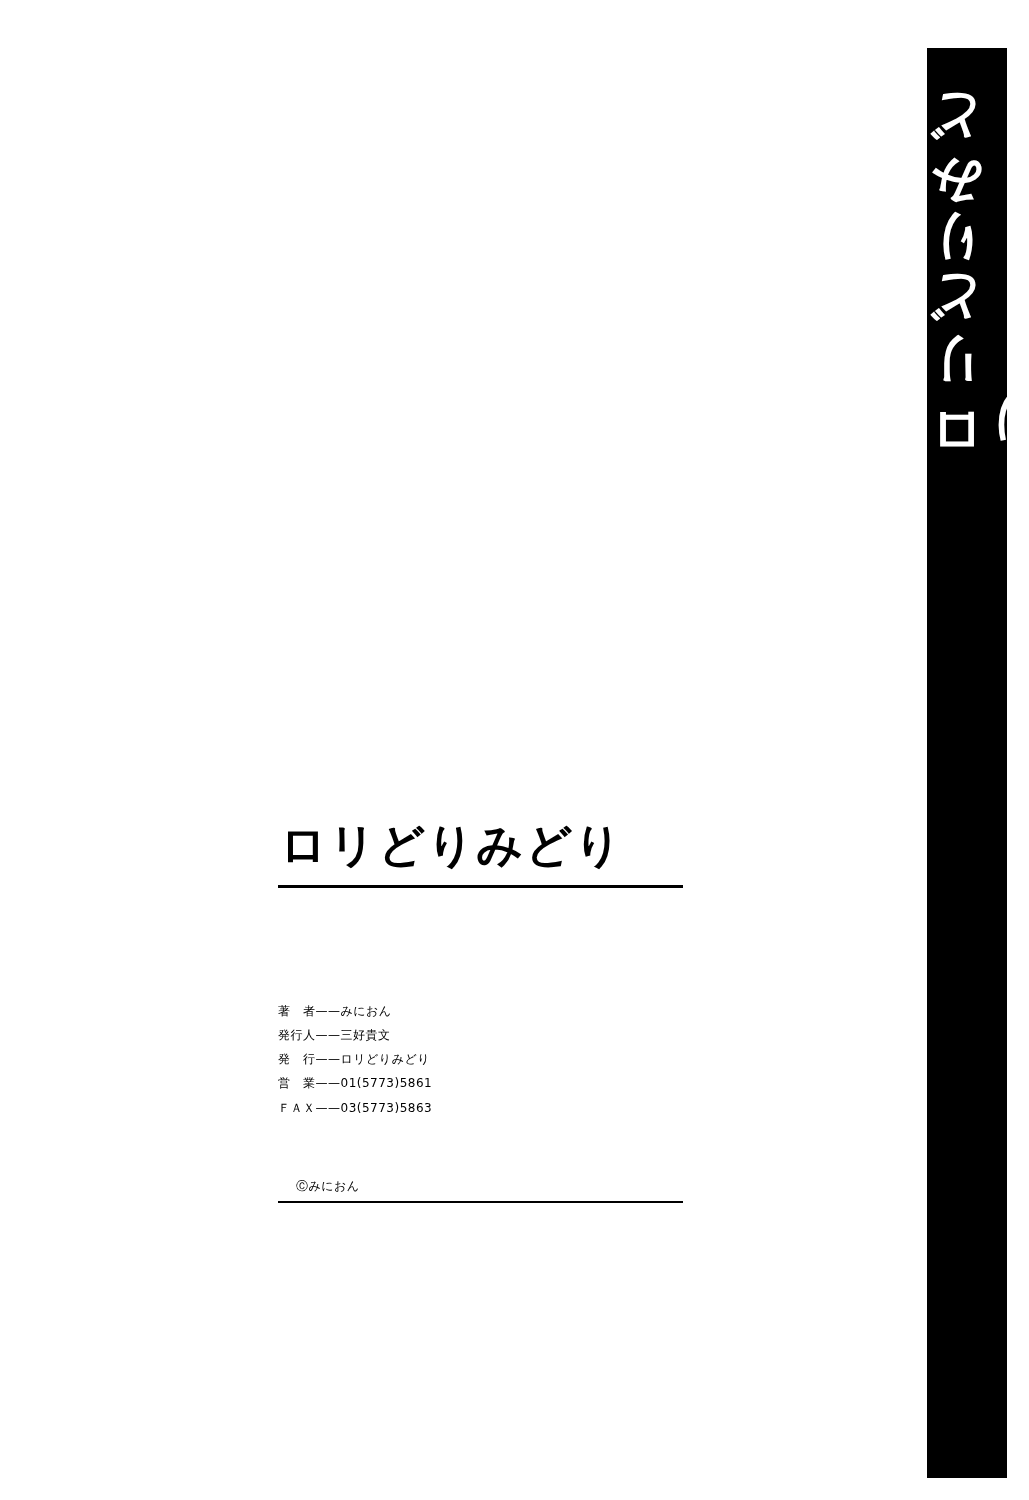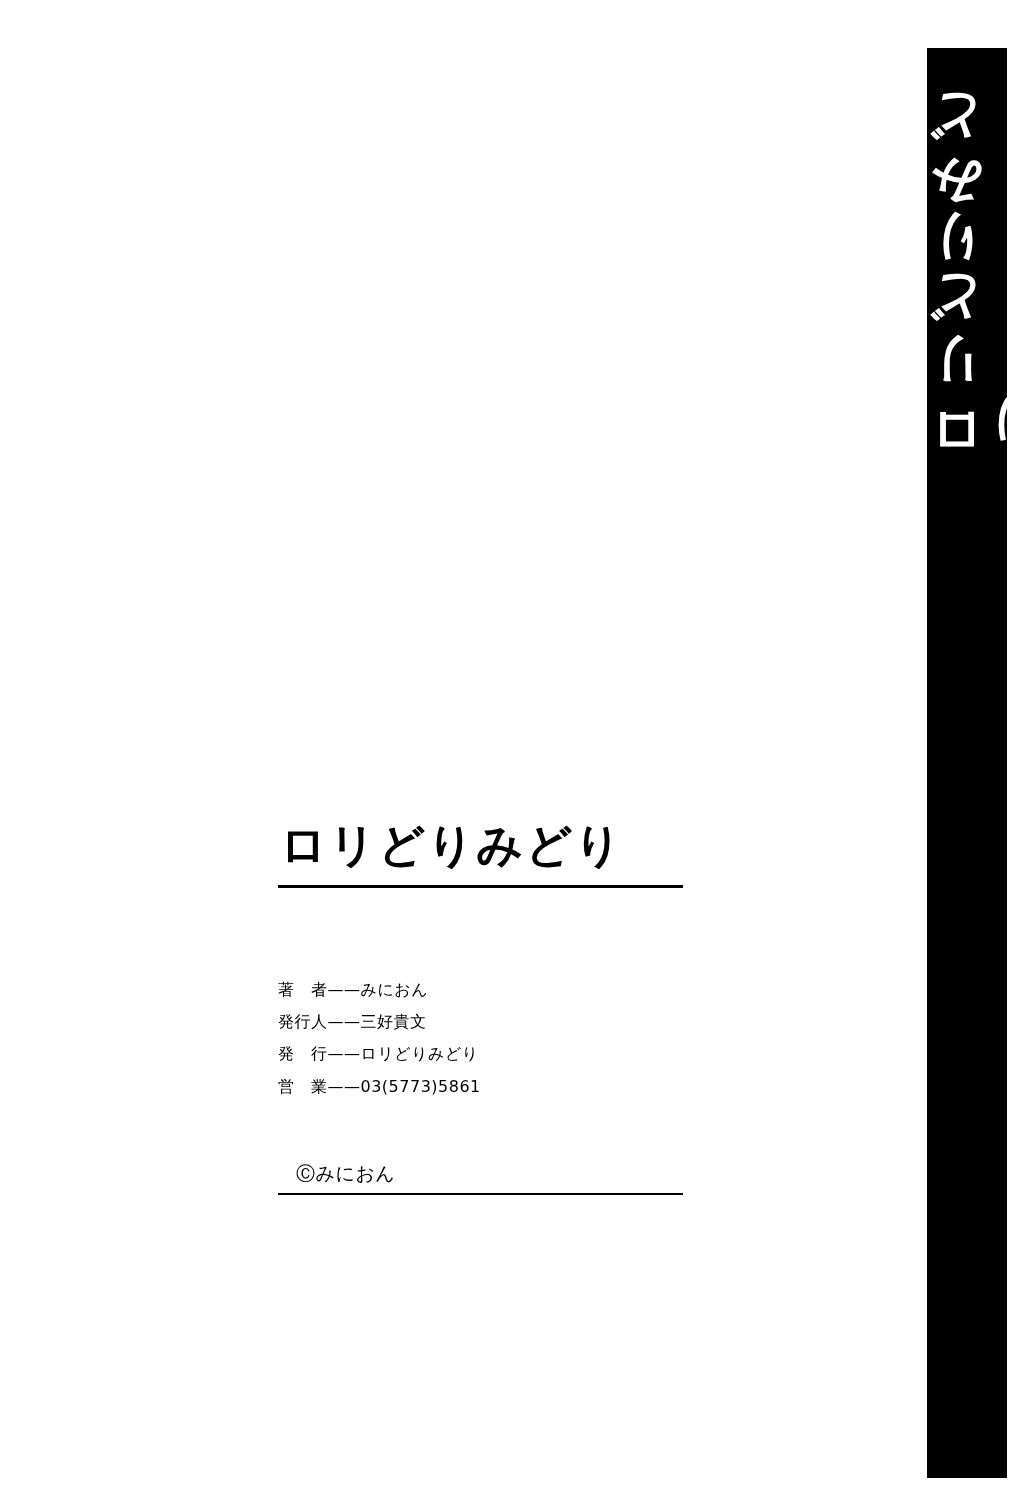"著 者——みにおん" .credits { font-size: 16px -> 12px; margin-top: 86px -> 111px }
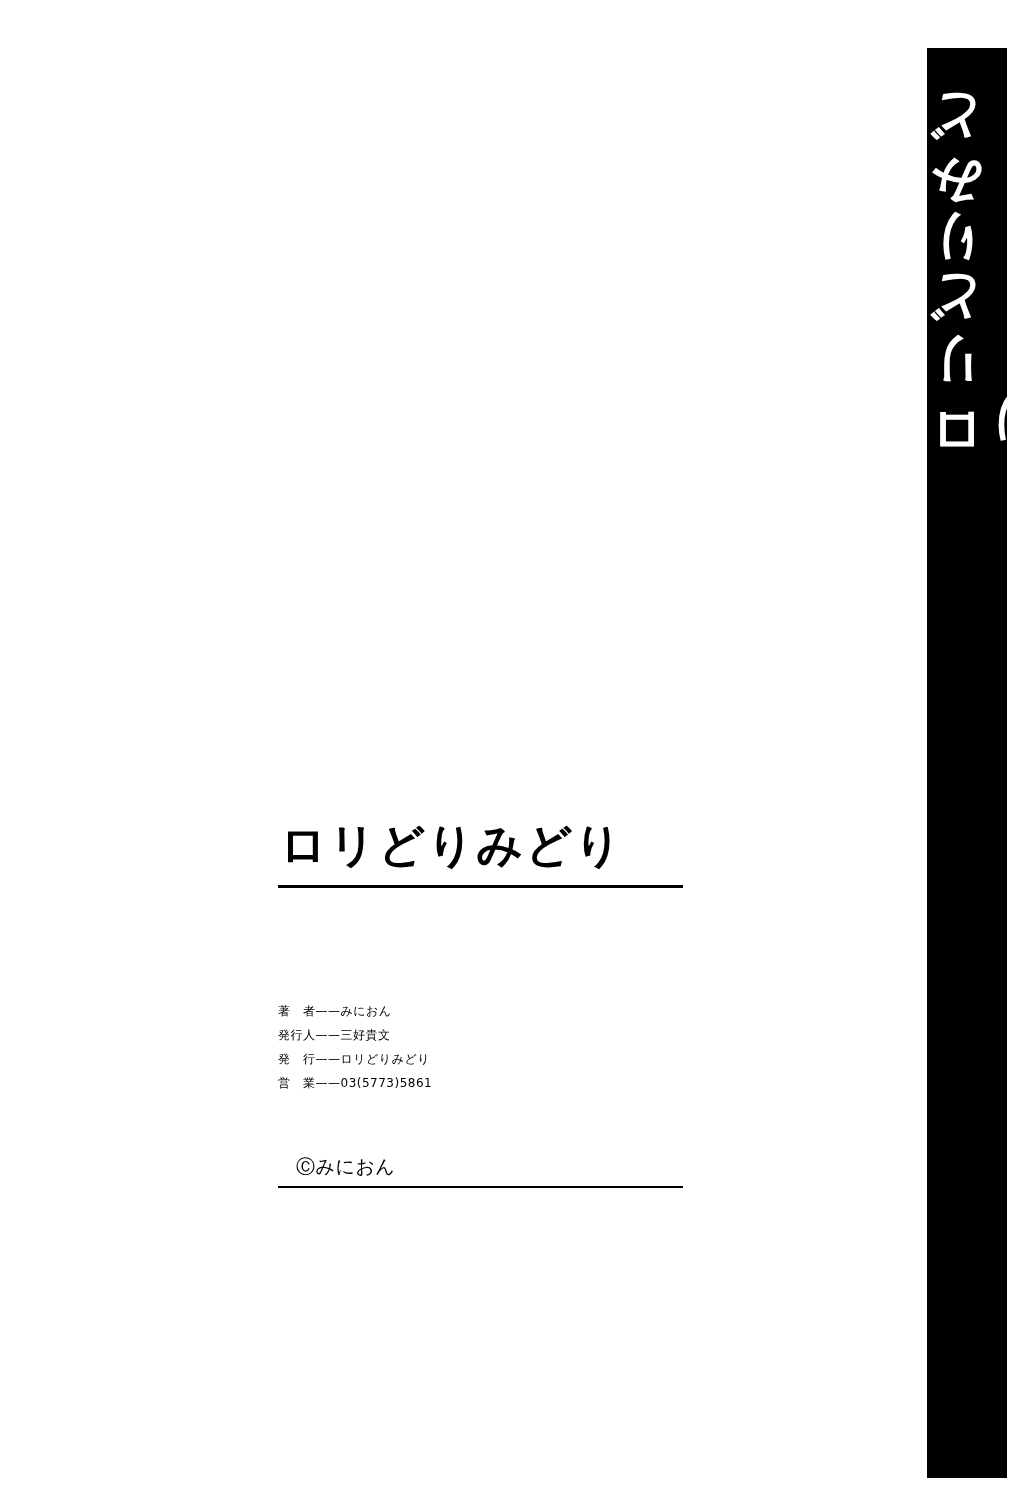"営 業——03(5773)5861" div.credit-row { text: 03 -> 01 }
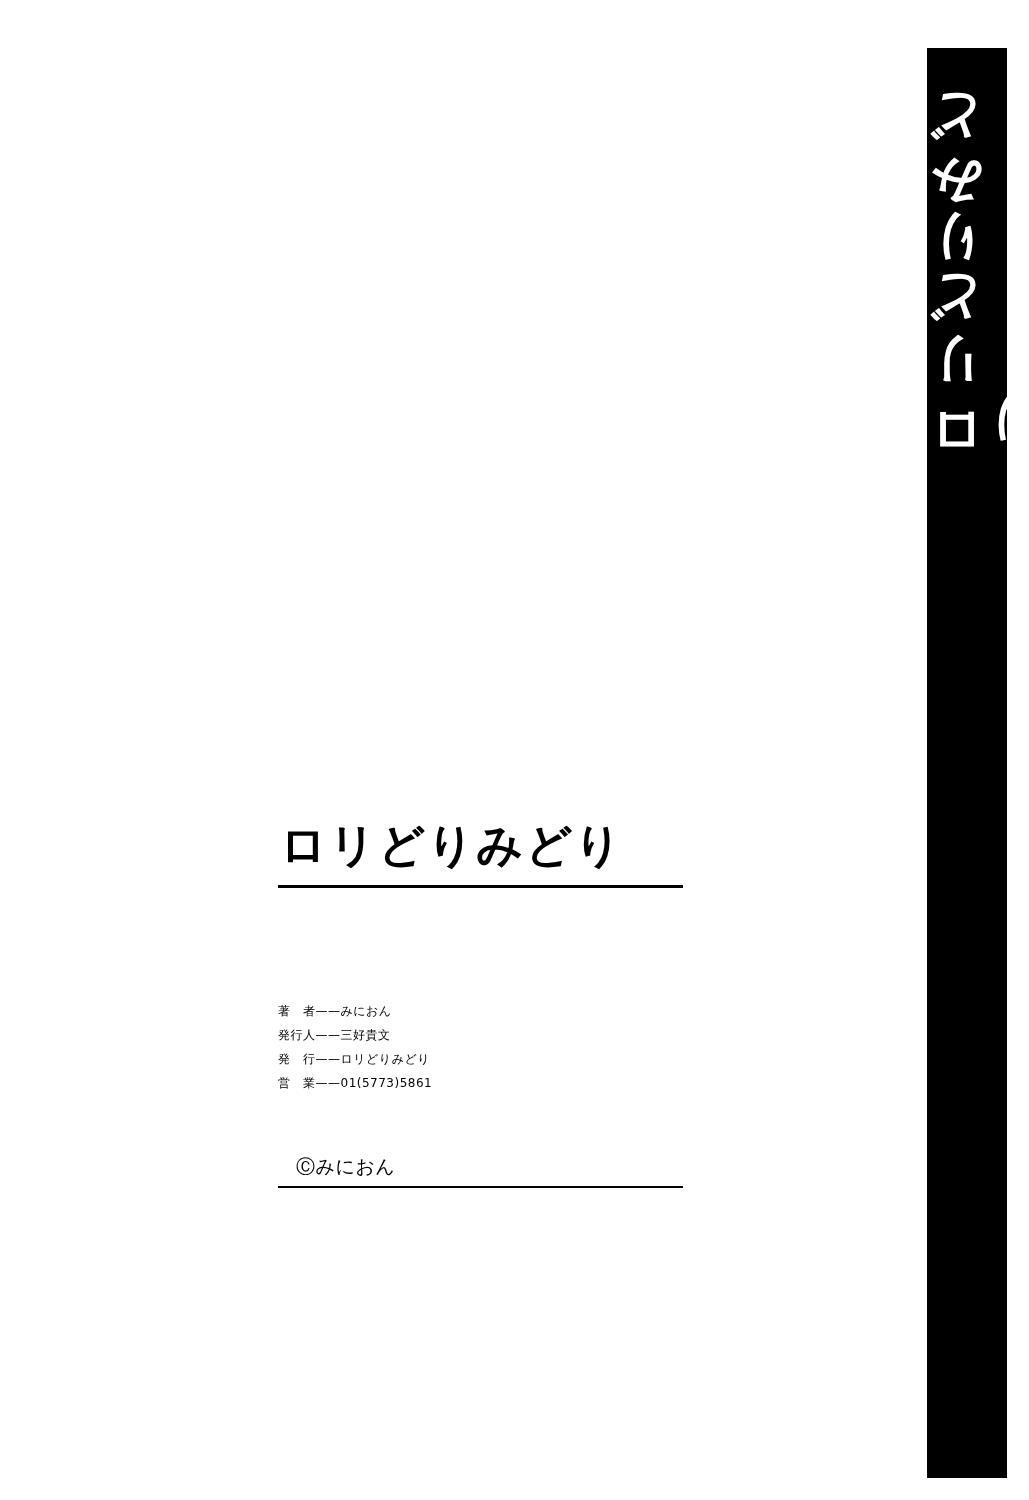"ＦＡＸ——03(5773)5863" div.credit-row { html: none -> <div>ＦＡＸ——03(5773)5863</div> }
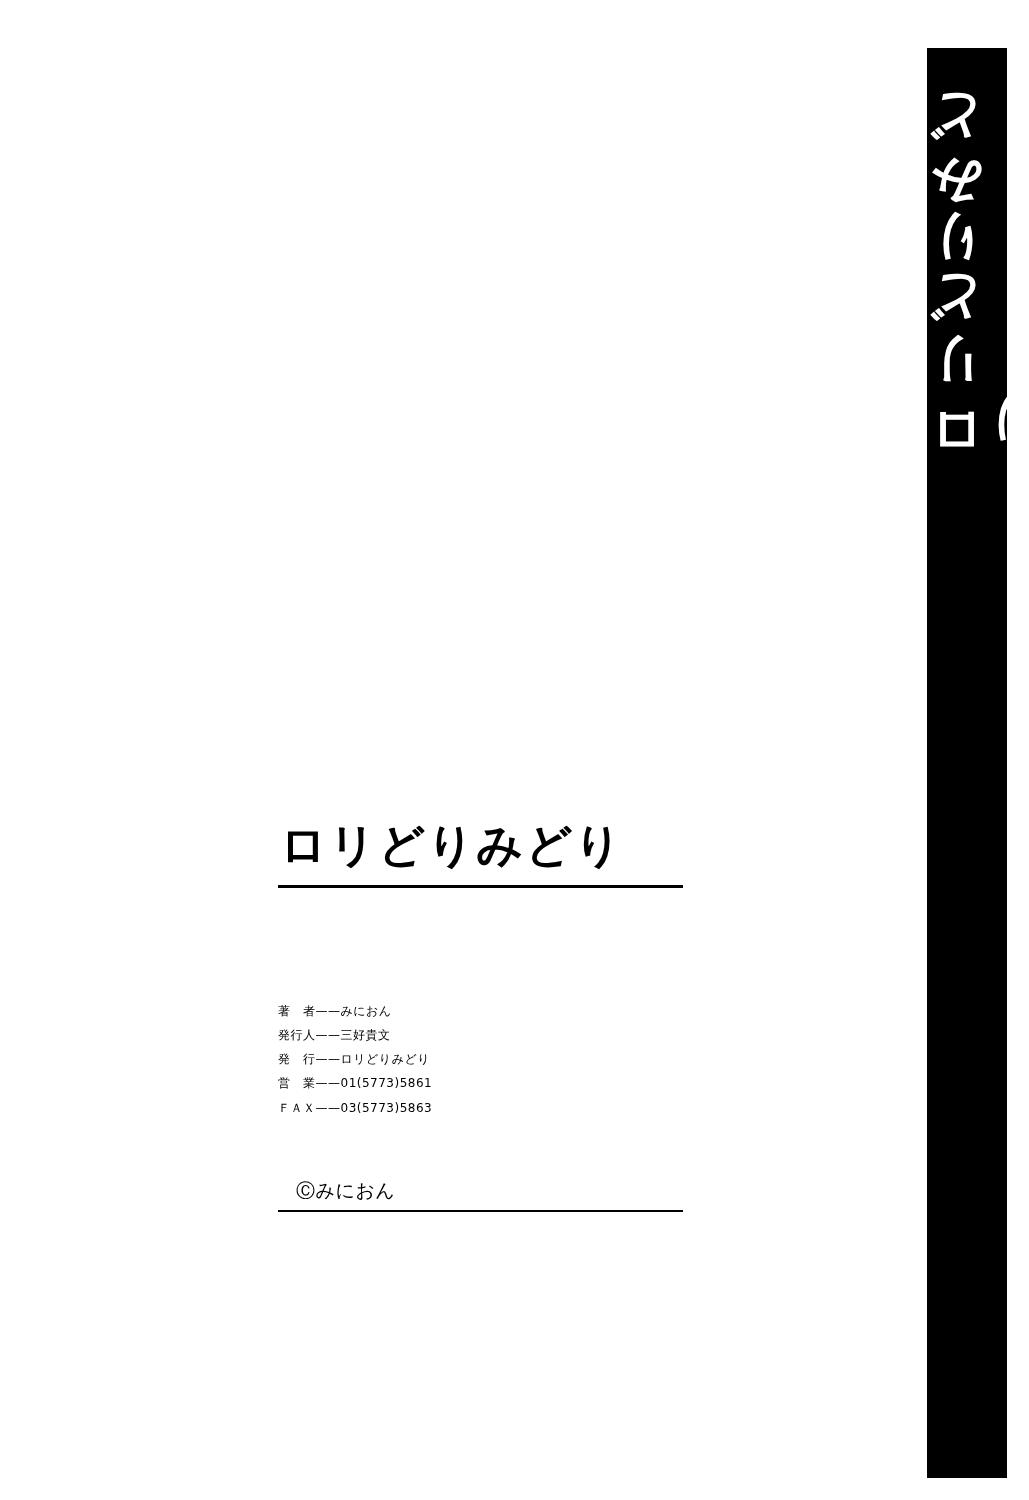"Ⓒみにおん" .copyright { font-size: 19px -> 12px }
